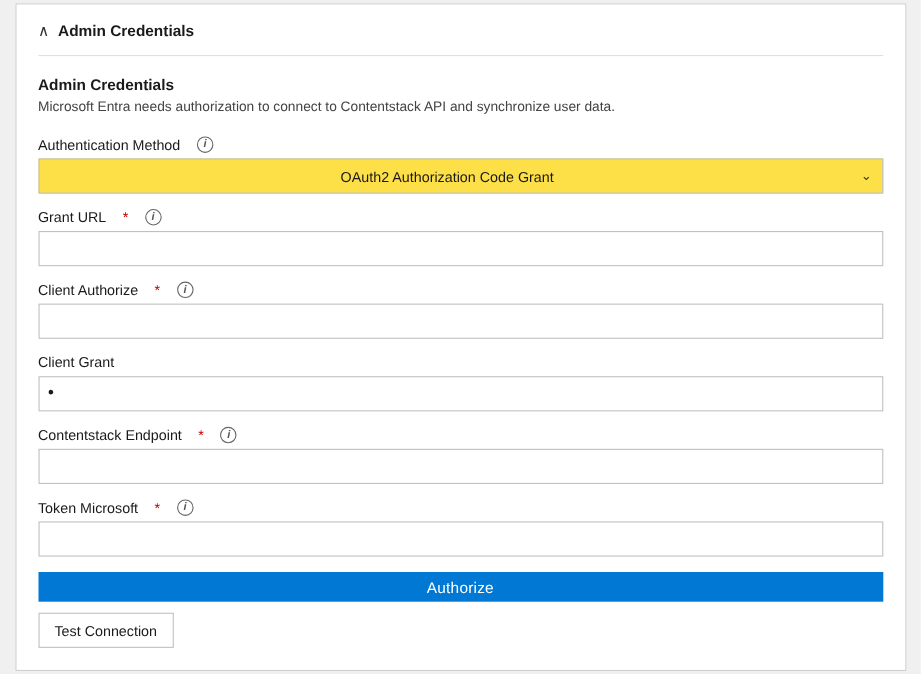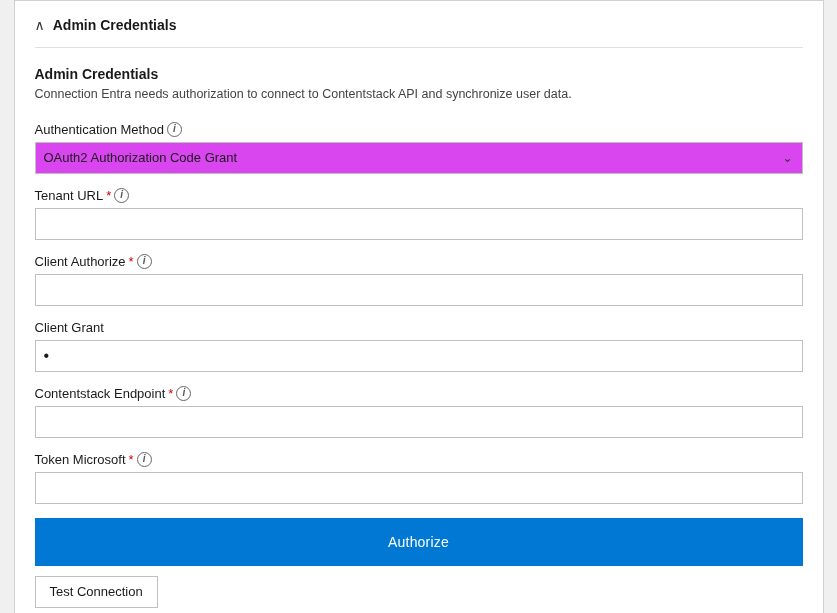"Connection Entra needs authorization to" div.section-description { text: Connection -> Microsoft }
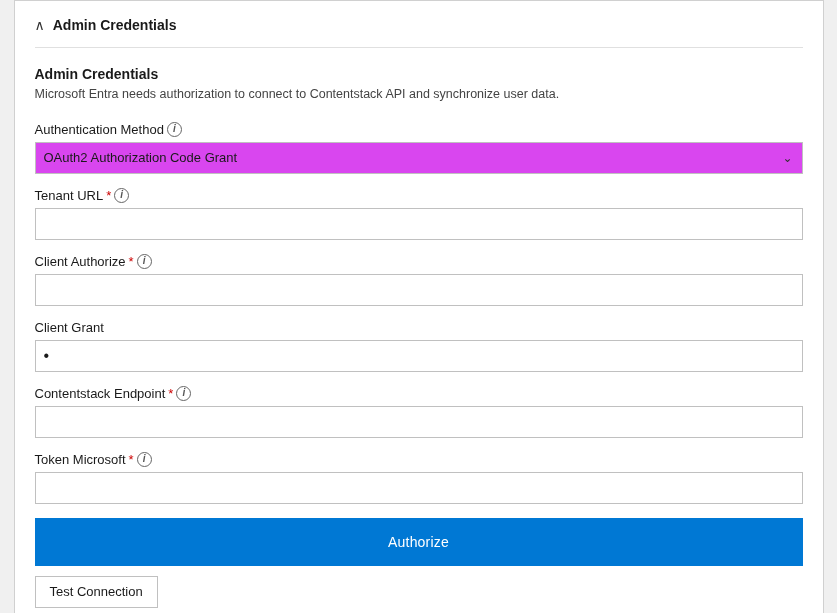"Authentication Method" .field-label { gap: 3px -> 15px }
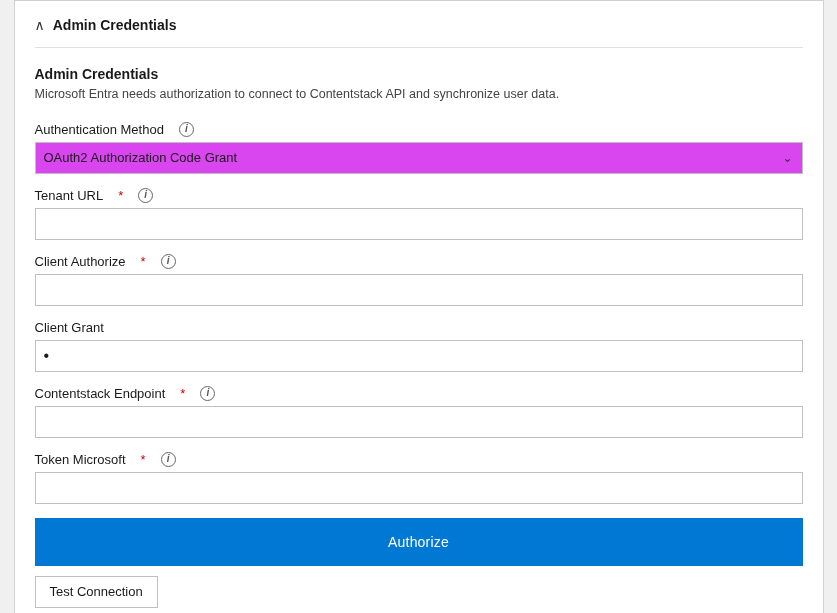"OAuth2 Authorization Code Grant" .select-field { background: #d946ef -> #fde047; text-align: none -> center }
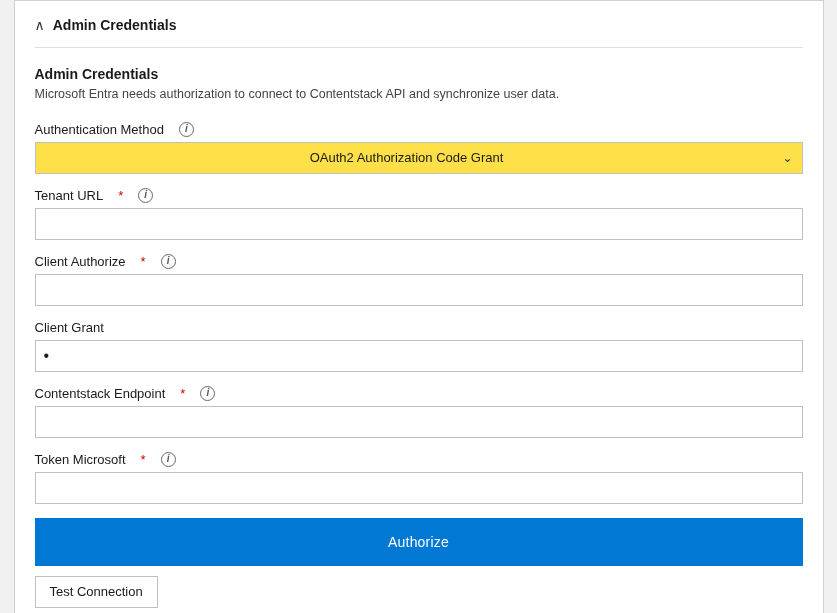"Tenant URL" span { text: Tenant -> Grant }
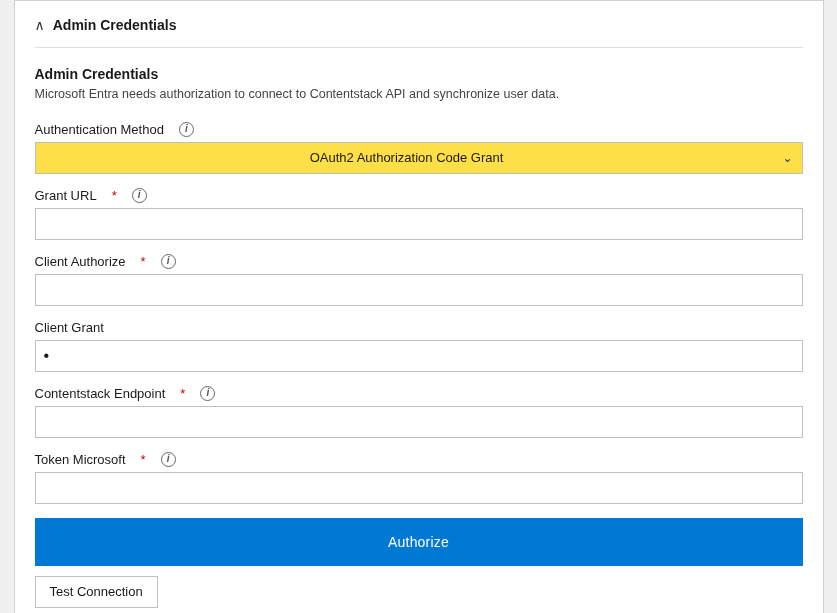"Authorize" .authorize-btn { height: 48px -> 27px }
